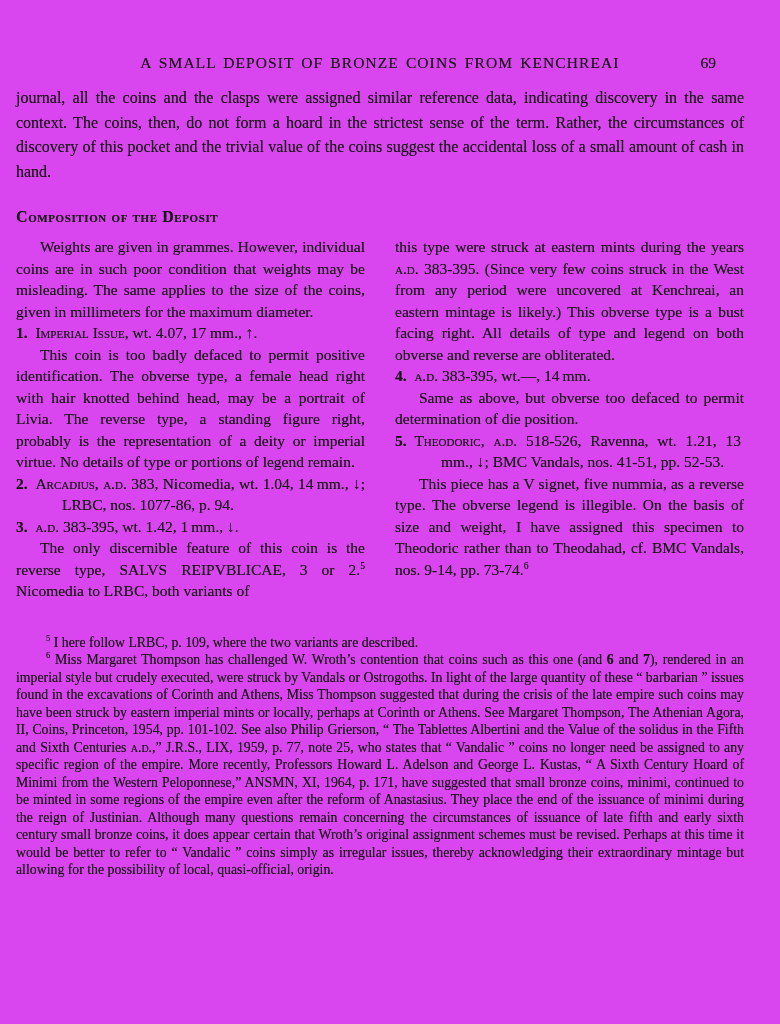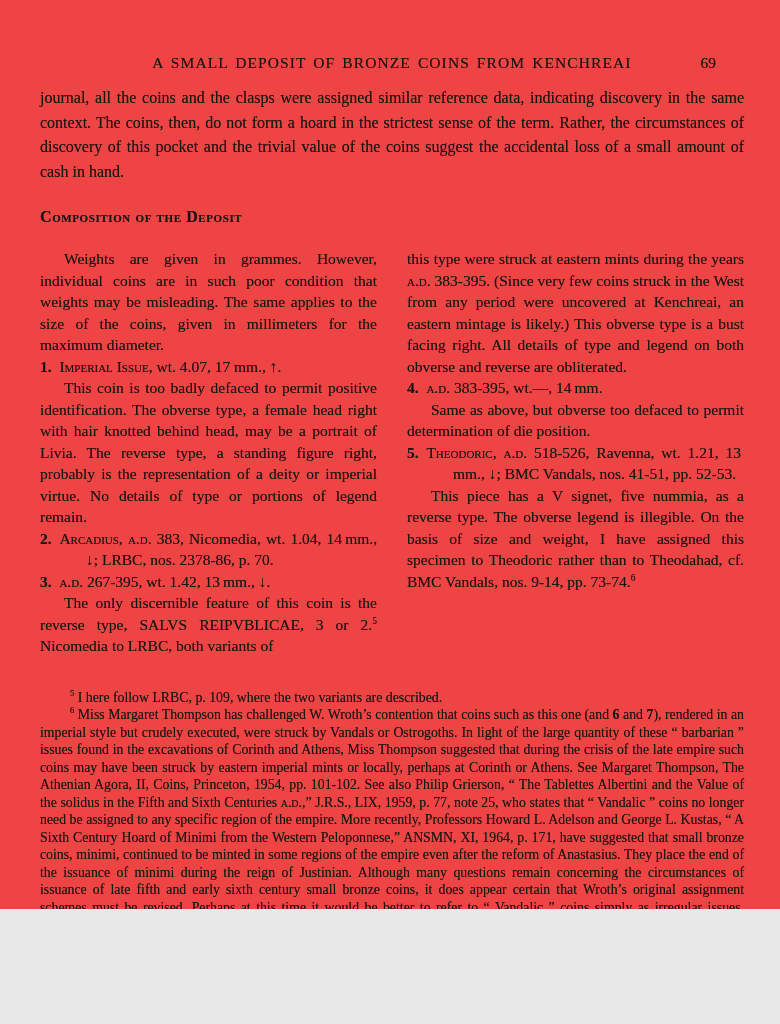"A SMALL DEPOSIT OF BRONZE" .page { background: #ef4444 -> #d946ef; height: 909px -> 1024px; padding: 54px 36px 0 40px -> 54px 36px 0 16px }
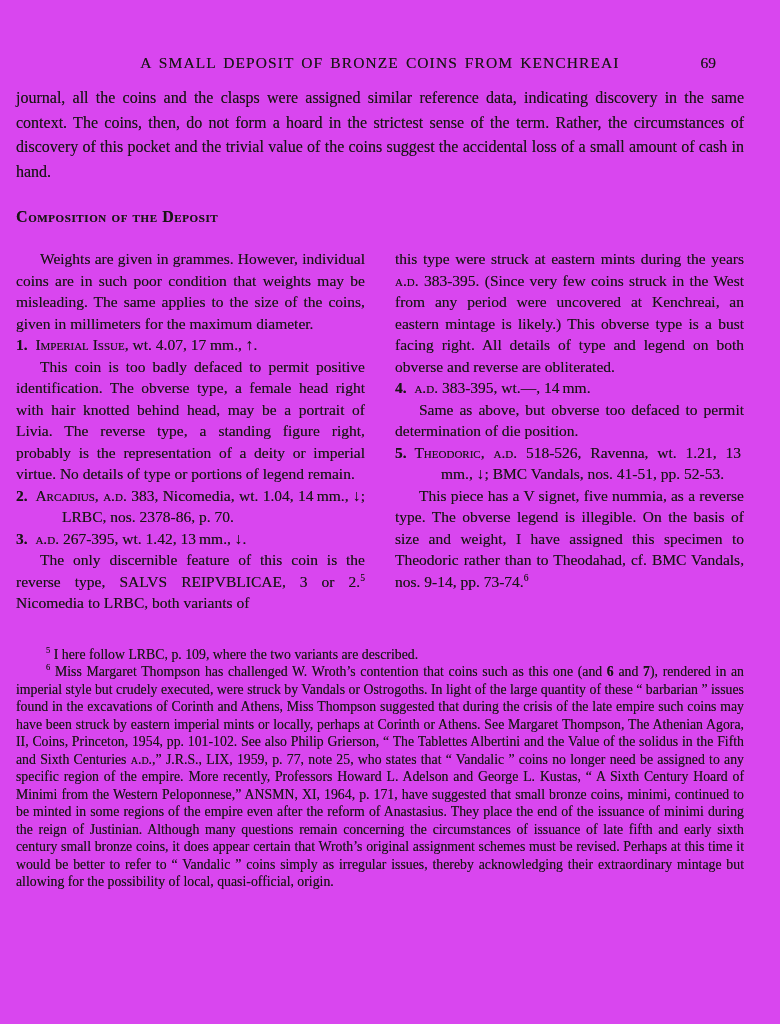"Weights are given in grammes." .col { margin-top: 12px -> none }
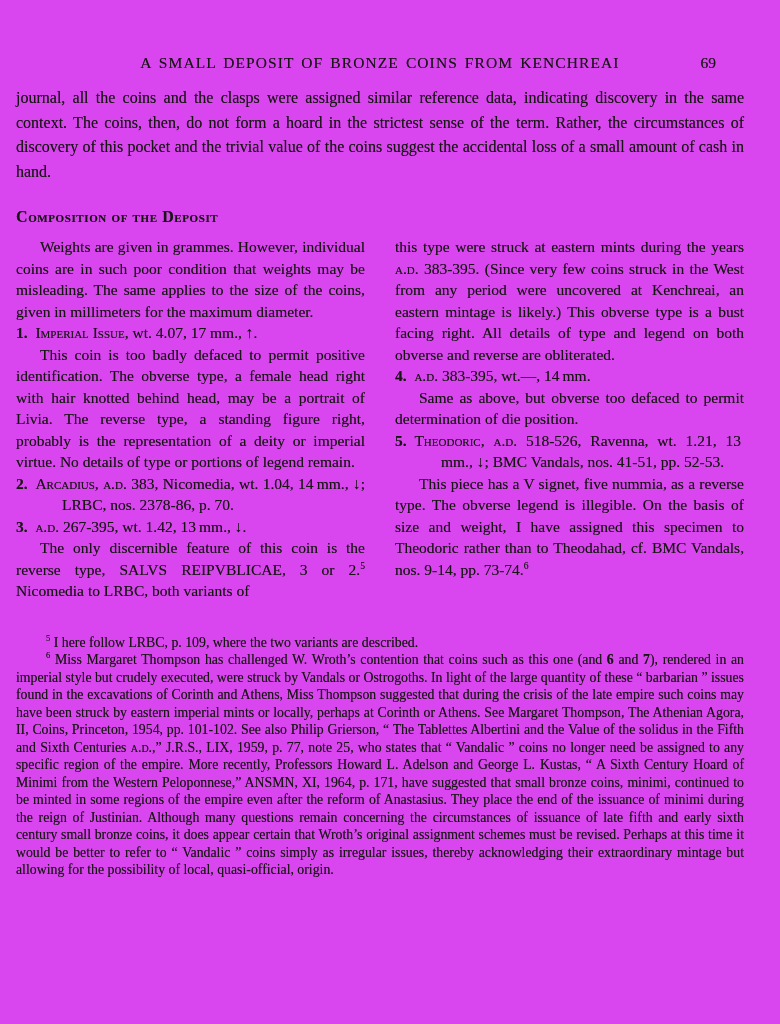", nos. 2378-86, p. 70." span { text: 2378-86, p. 70 -> 1077-86, p. 94 }
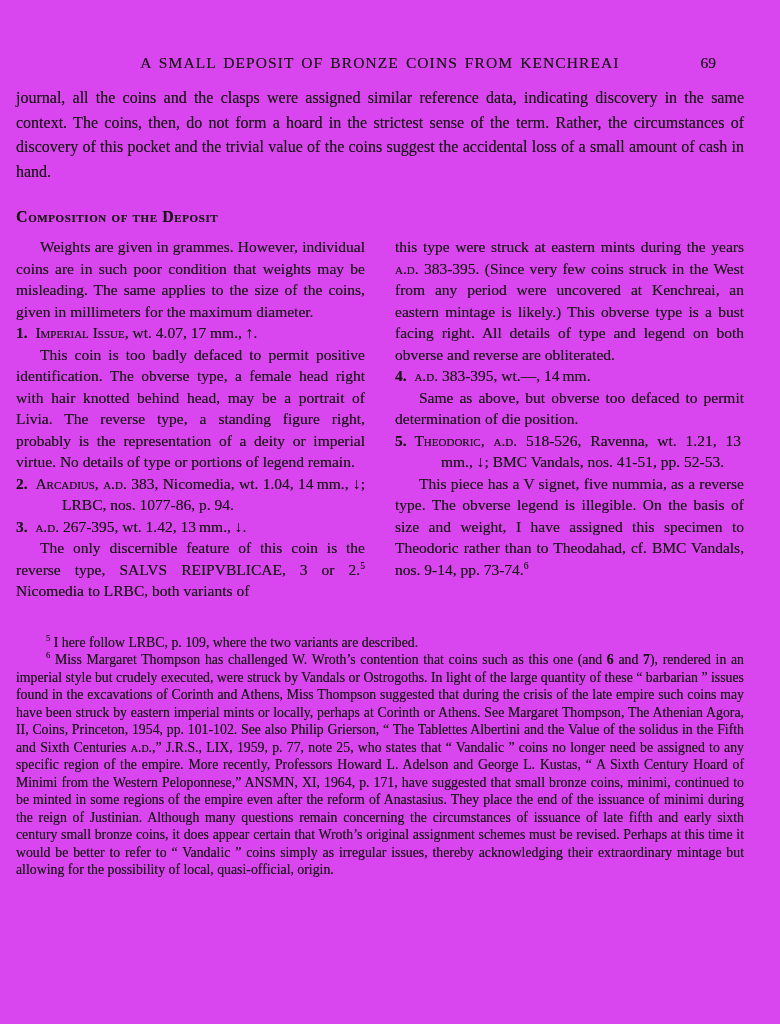"267-395, wt. 1.42, 13 mm.," span { text: 267-395, wt. 1.42, 13 -> 383-395, wt. 1.42, 1 }
